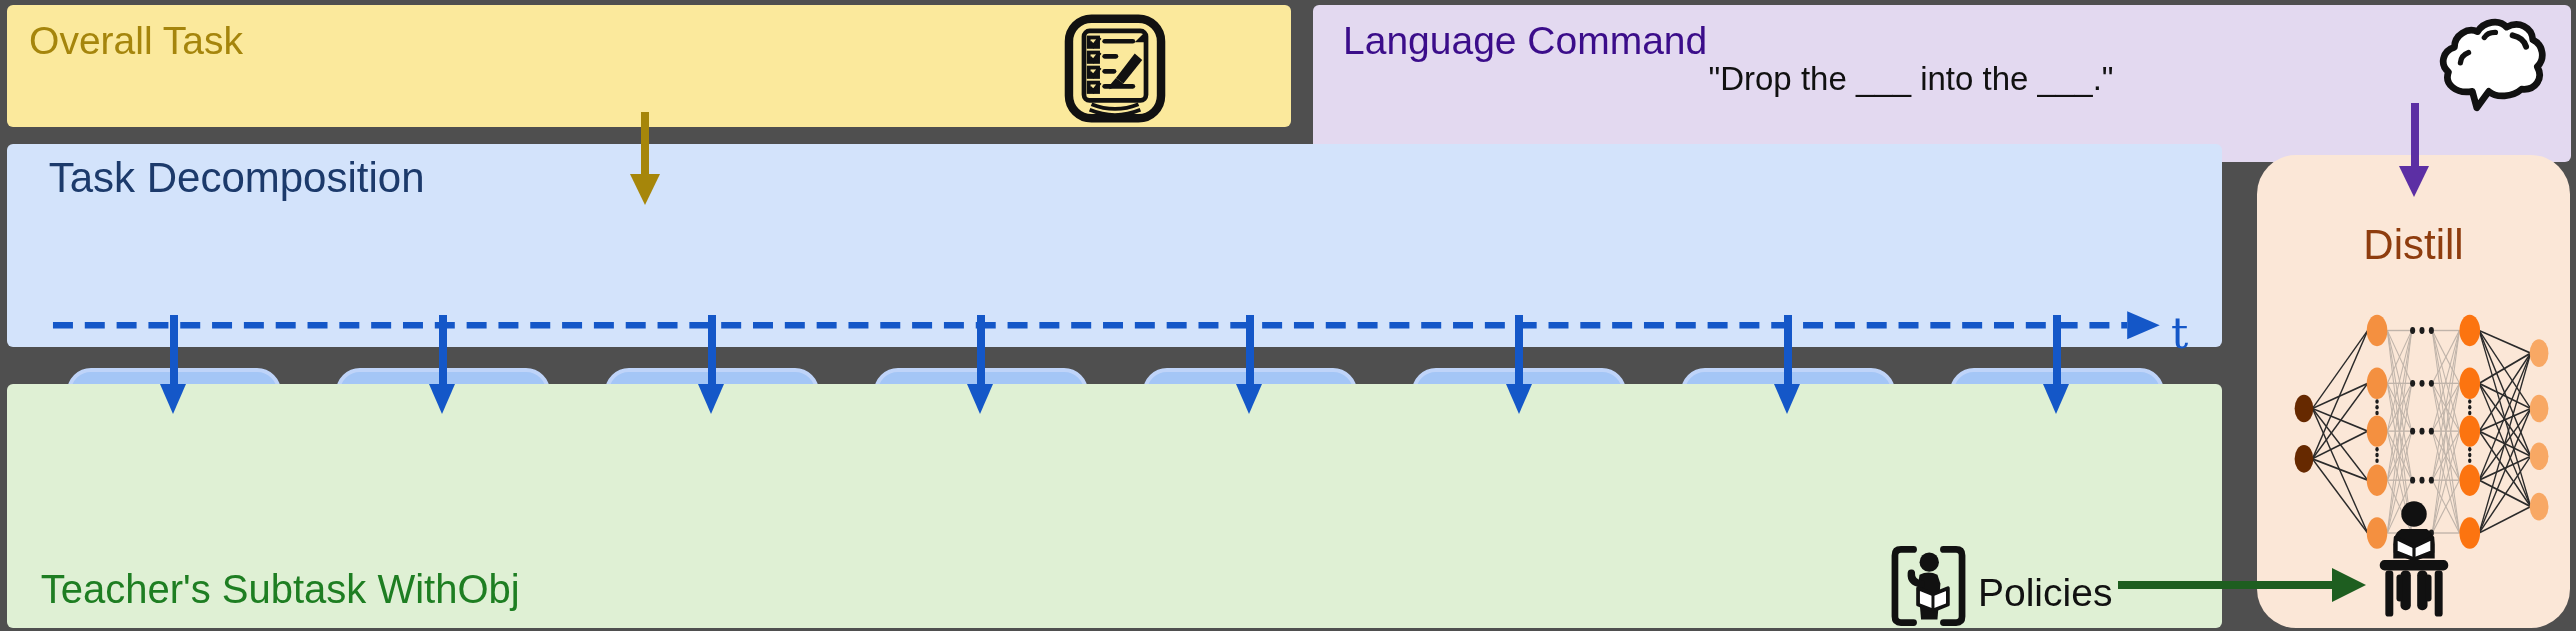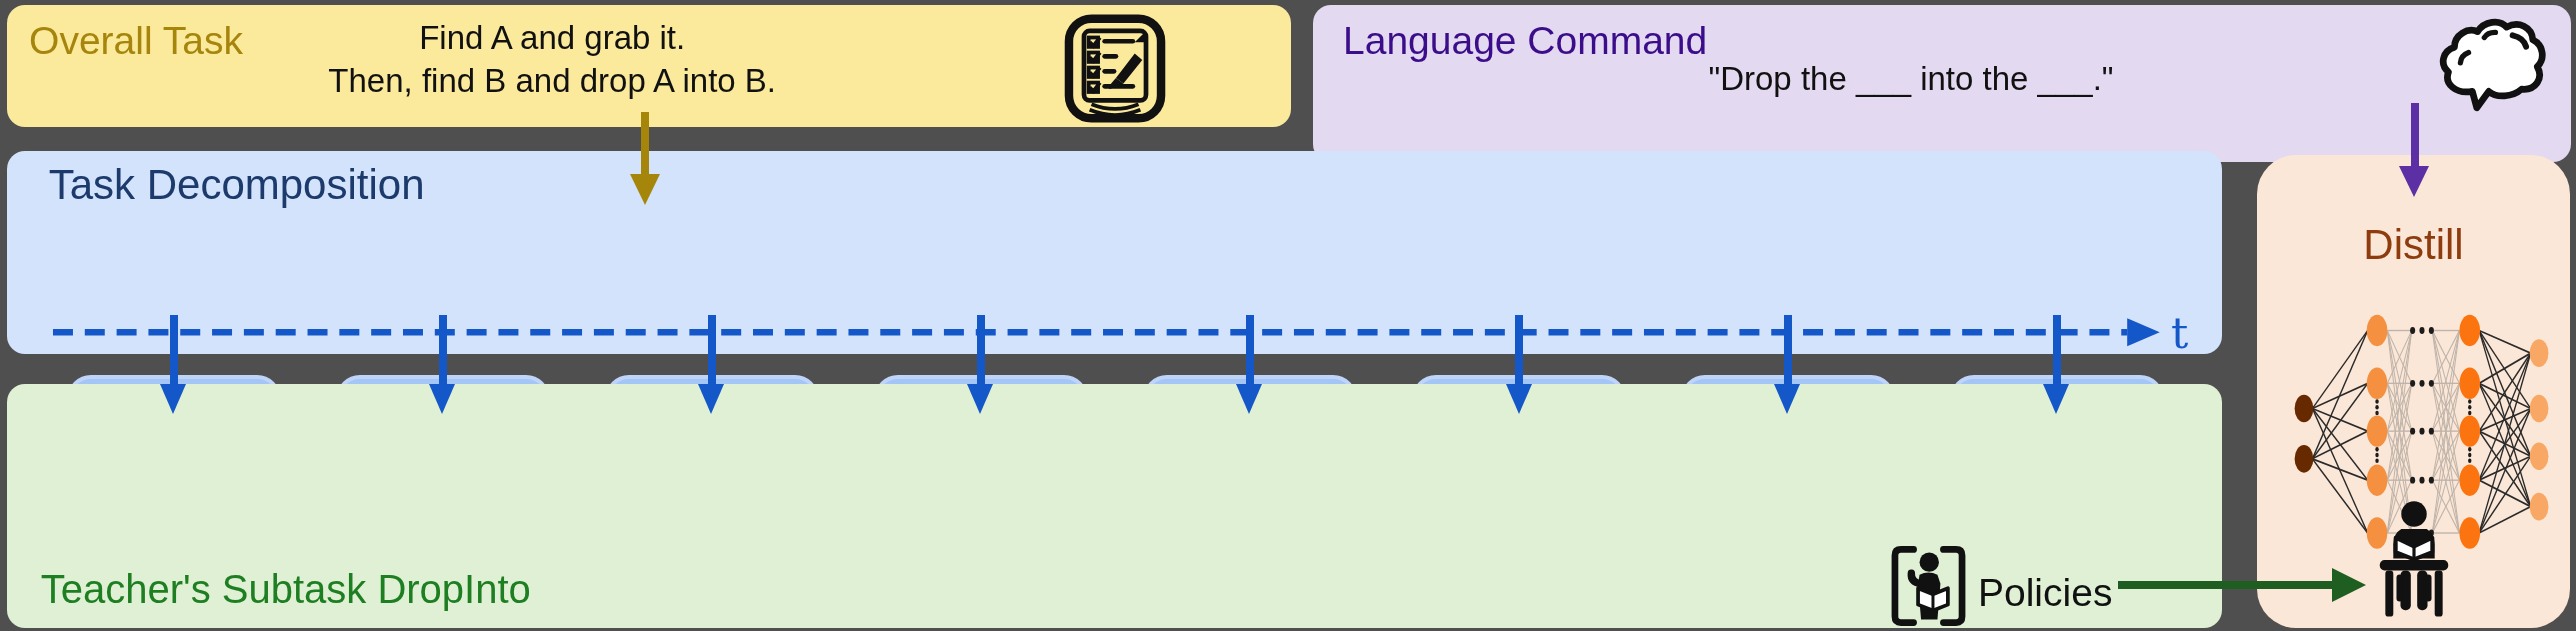"Overall Task" .panel { border-radius: 18px -> 6px }
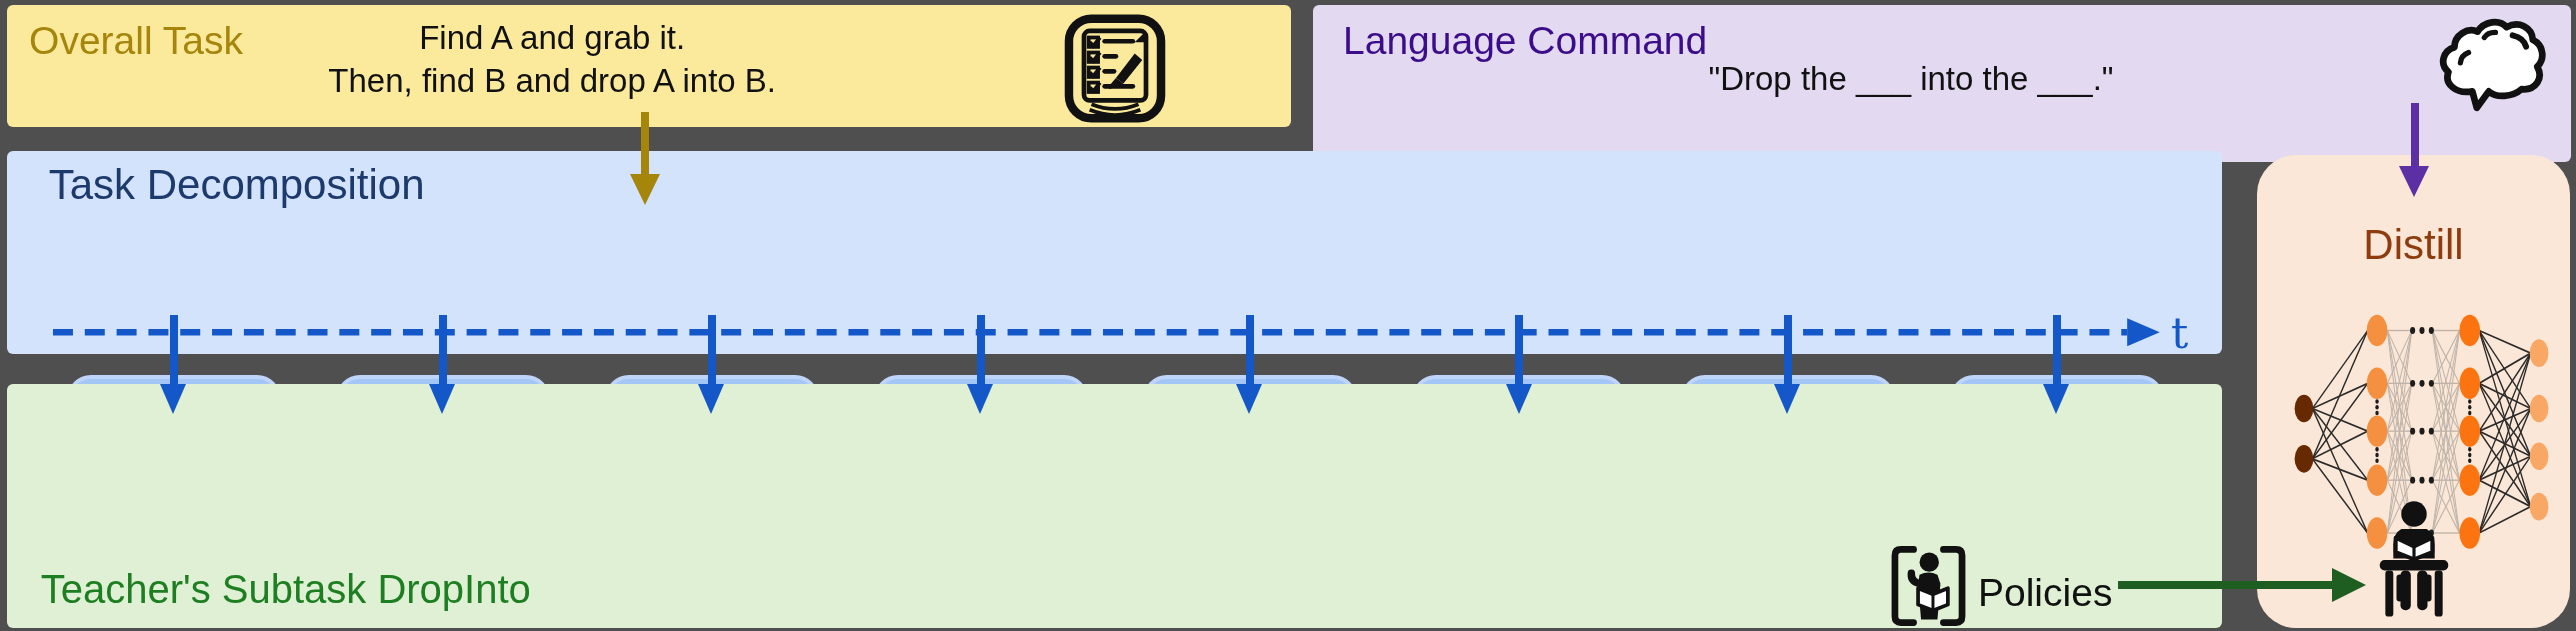"Find A and grab it." div.body-text { html: <div>Find A and grab it. Then, find B and drop A into B.</div> -> none }
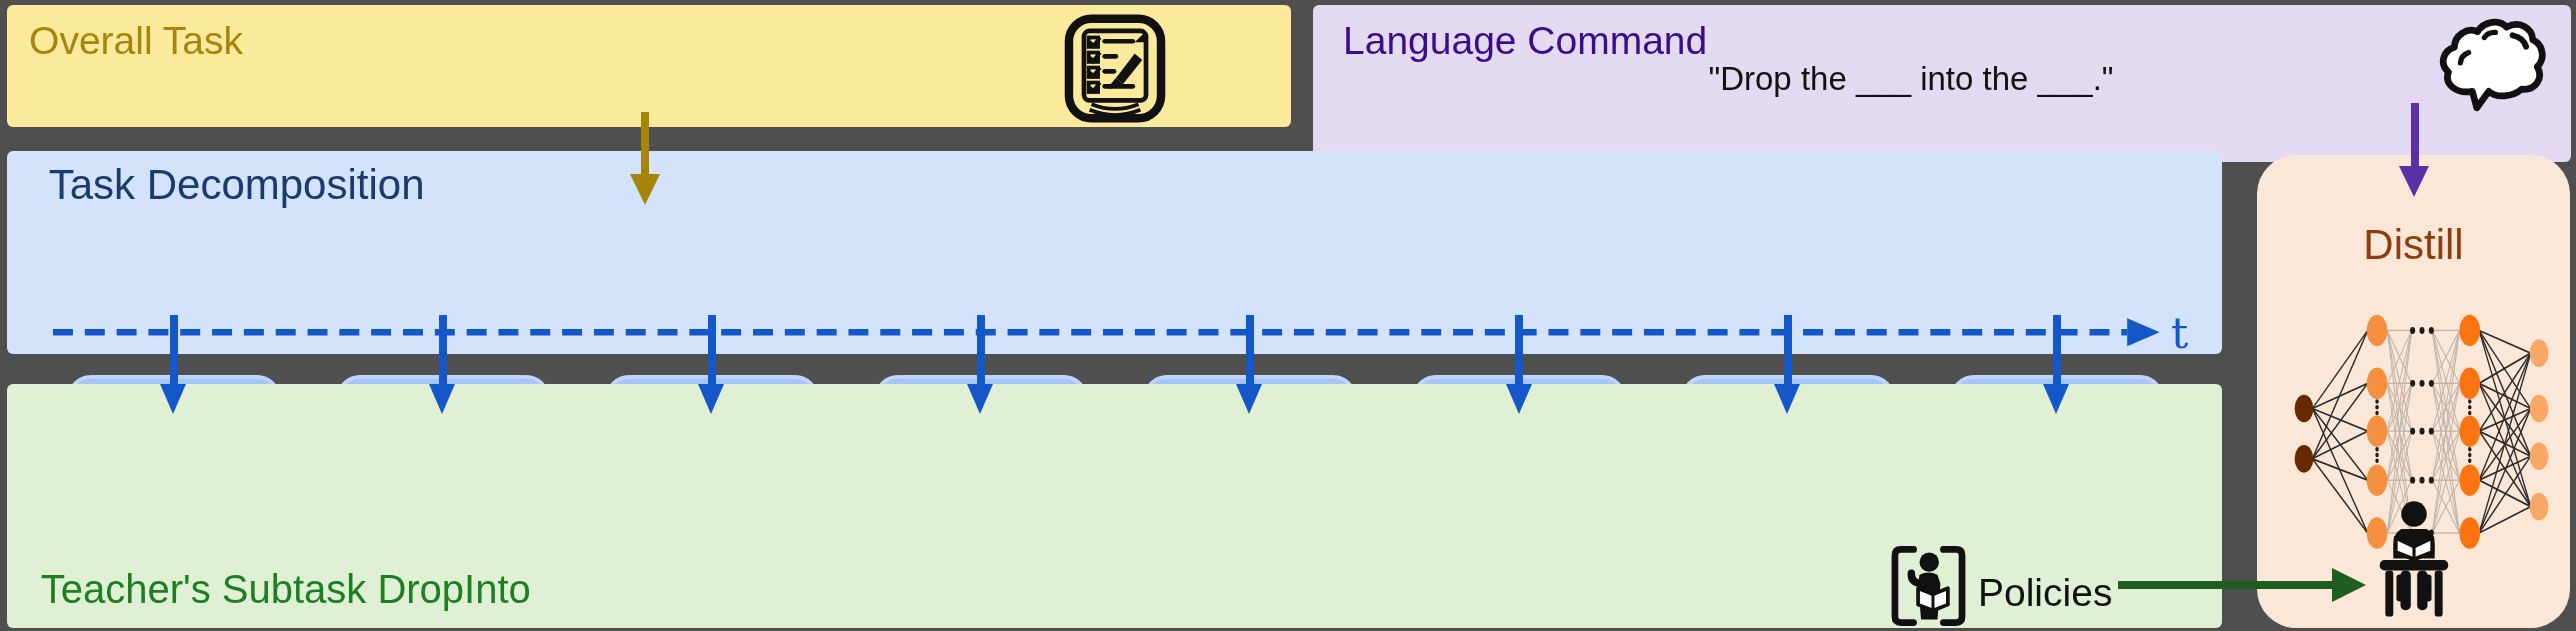"Task Decomposition" .panel-blue { top: 151px -> 144px }
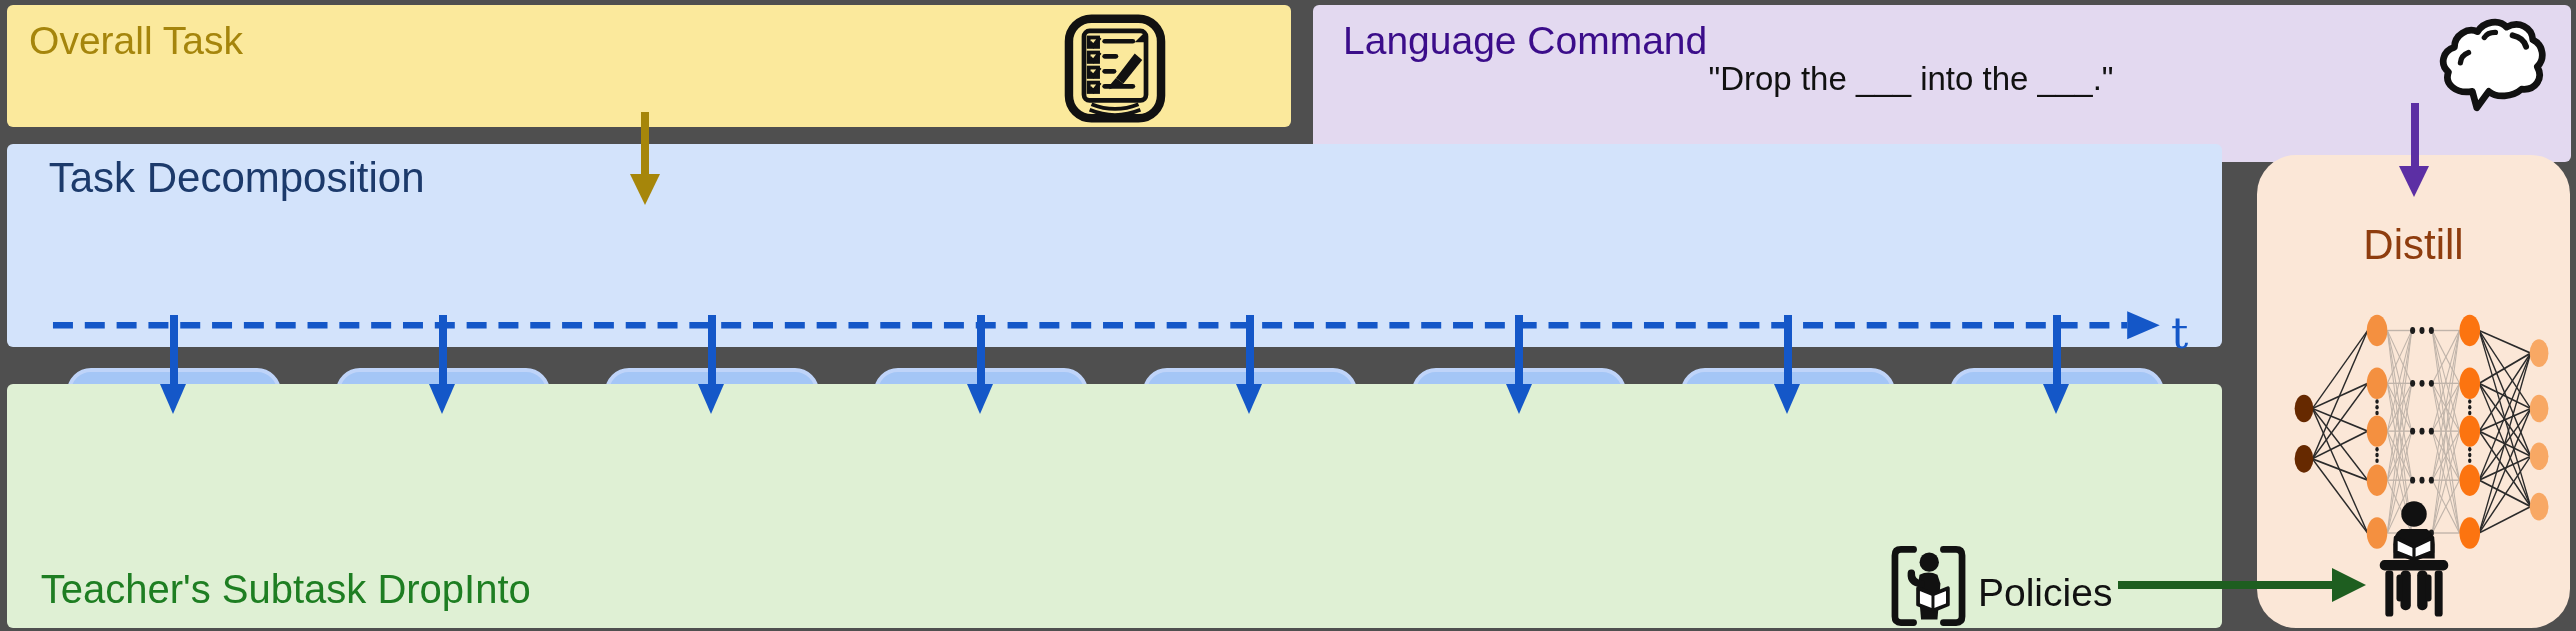"Teacher's Subtask DropInto" div.ptitle { text: DropInto -> WithObj }
